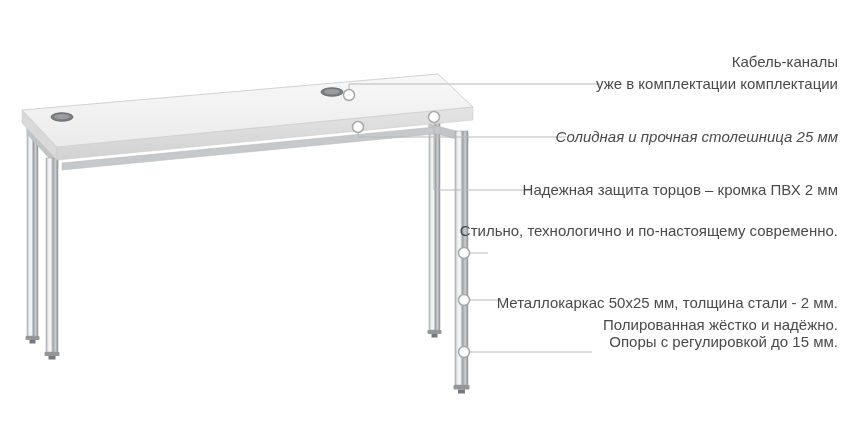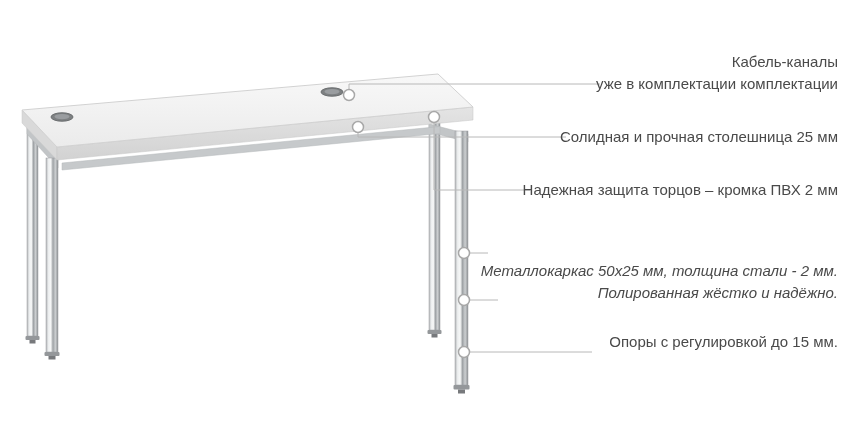"Солидная и прочная столешница 25" .callout-2 { font-style: none -> italic }
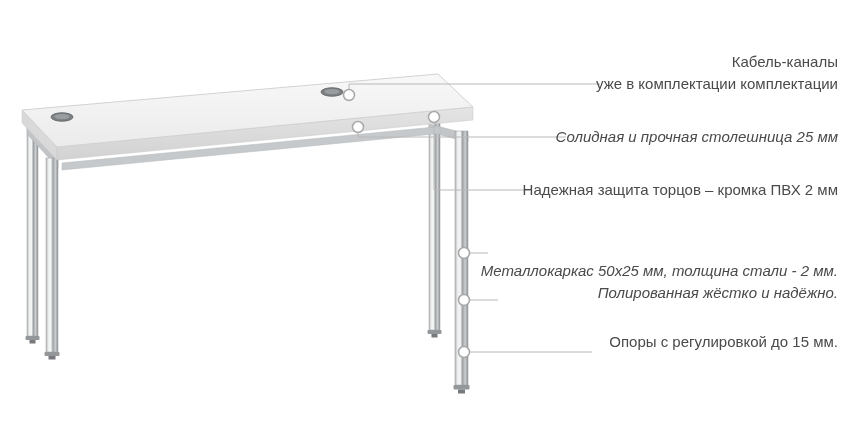"Стильно, технологично и по-настоящему" div { html: none -> <div>Стильно, технологично и по-настоящему современно.</div> }
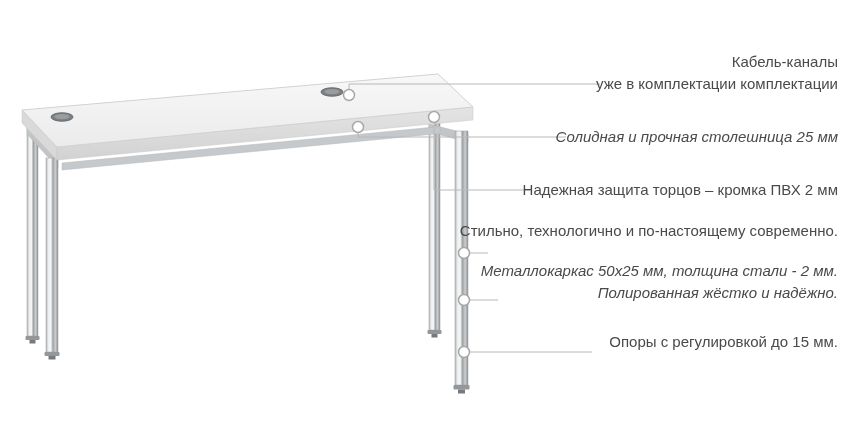"Металлокаркас 50х25 мм, толщина стали" .callout-5 { font-style: italic -> none; top: 260px -> 292px }
